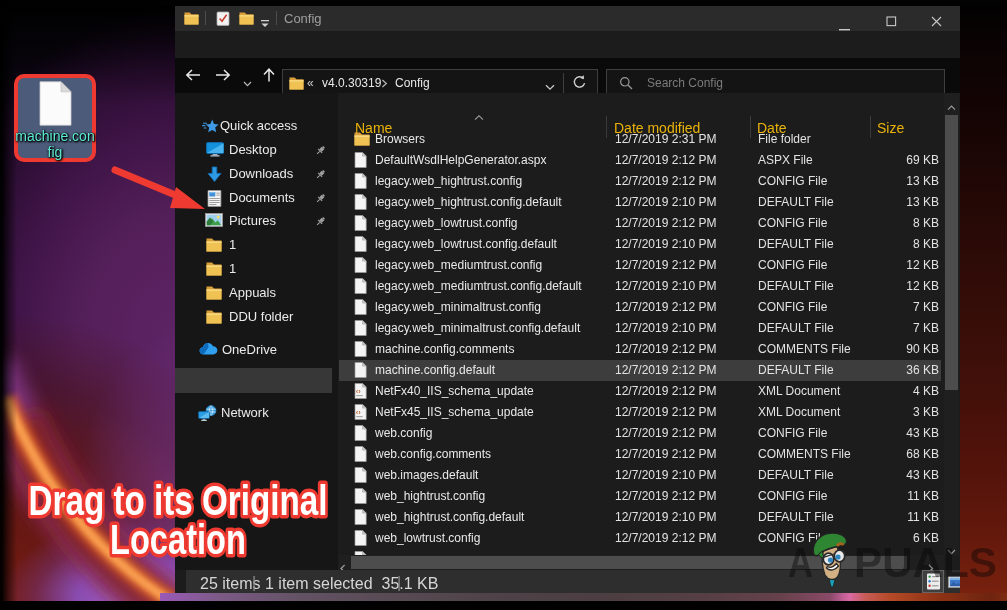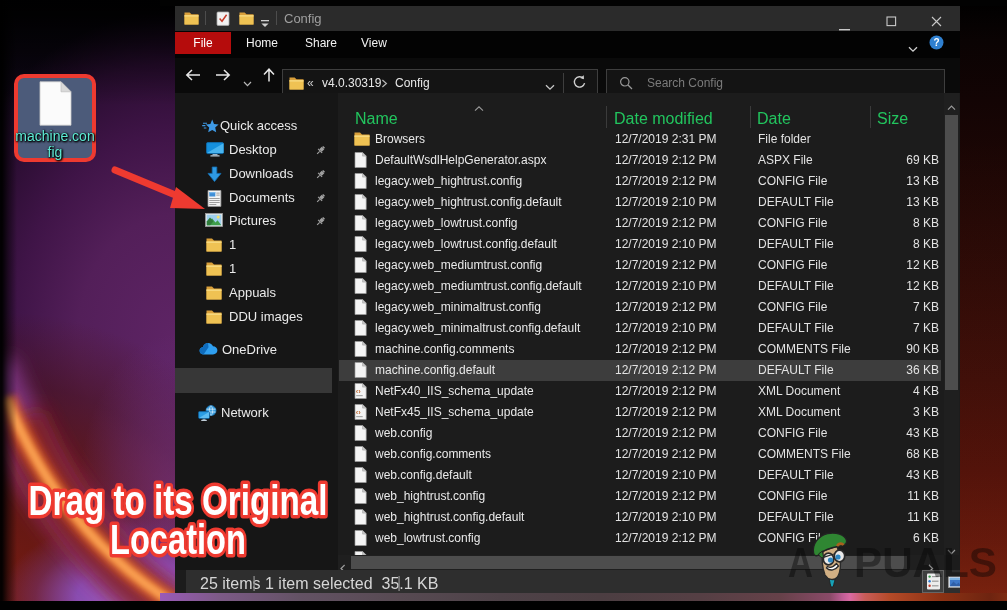"File" div { html: <div> <div>File</div> <div>Home</div> <div>Share</div> <div>View</div> <span><svg> <path></path> </svg></span> <span><svg> <circle></circle> <text>?</text> </svg></span> </div> -> none }
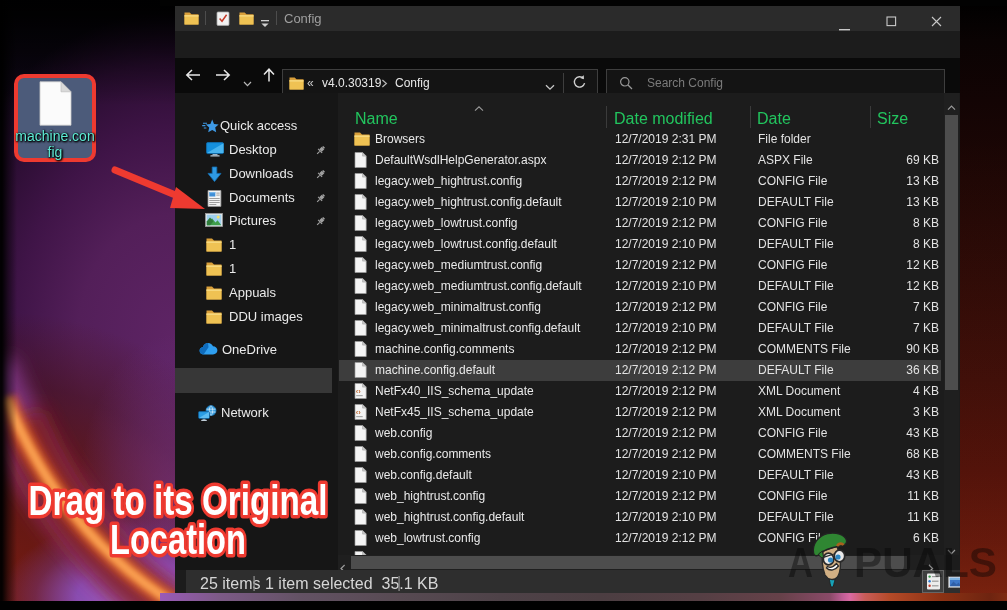"Name" #hdr { color: #22c55e -> #eab308; font-size: 16px -> 14px; top: 6px -> 16px }
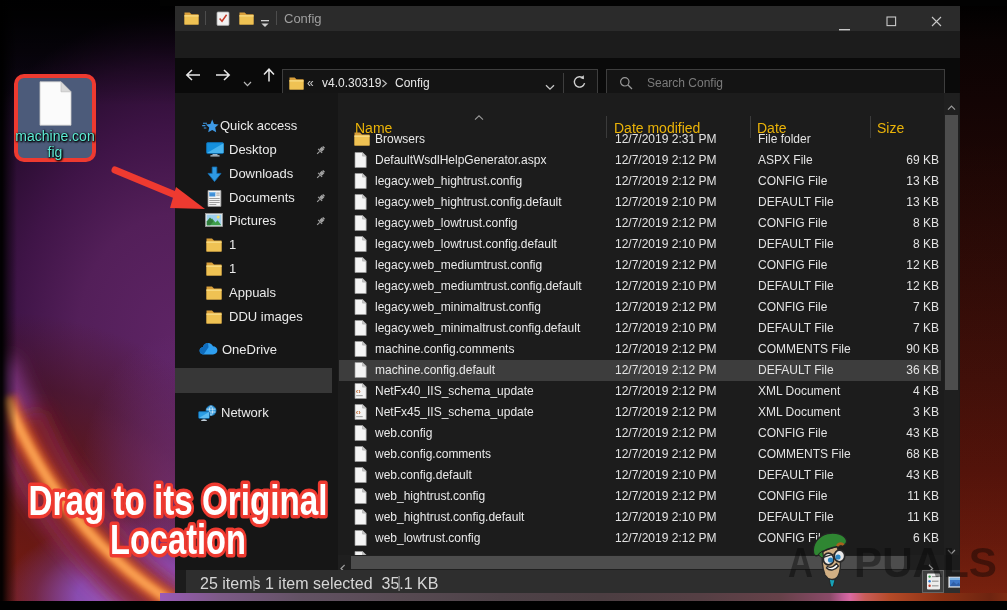"DDU images" span.lbl { text: images -> folder }
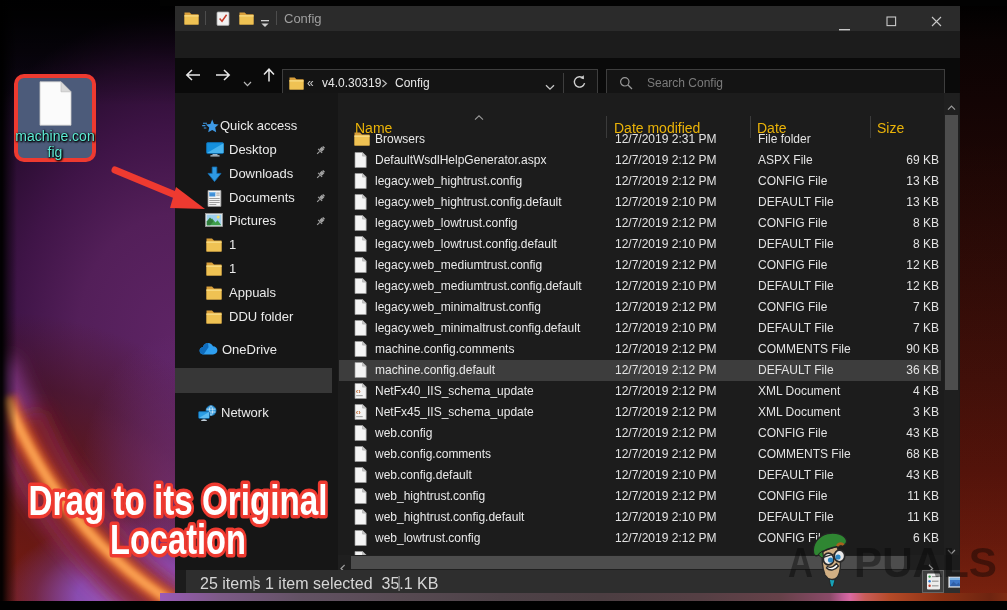"web.config.default" span.nm { text: web.config.default -> web.images.default }
